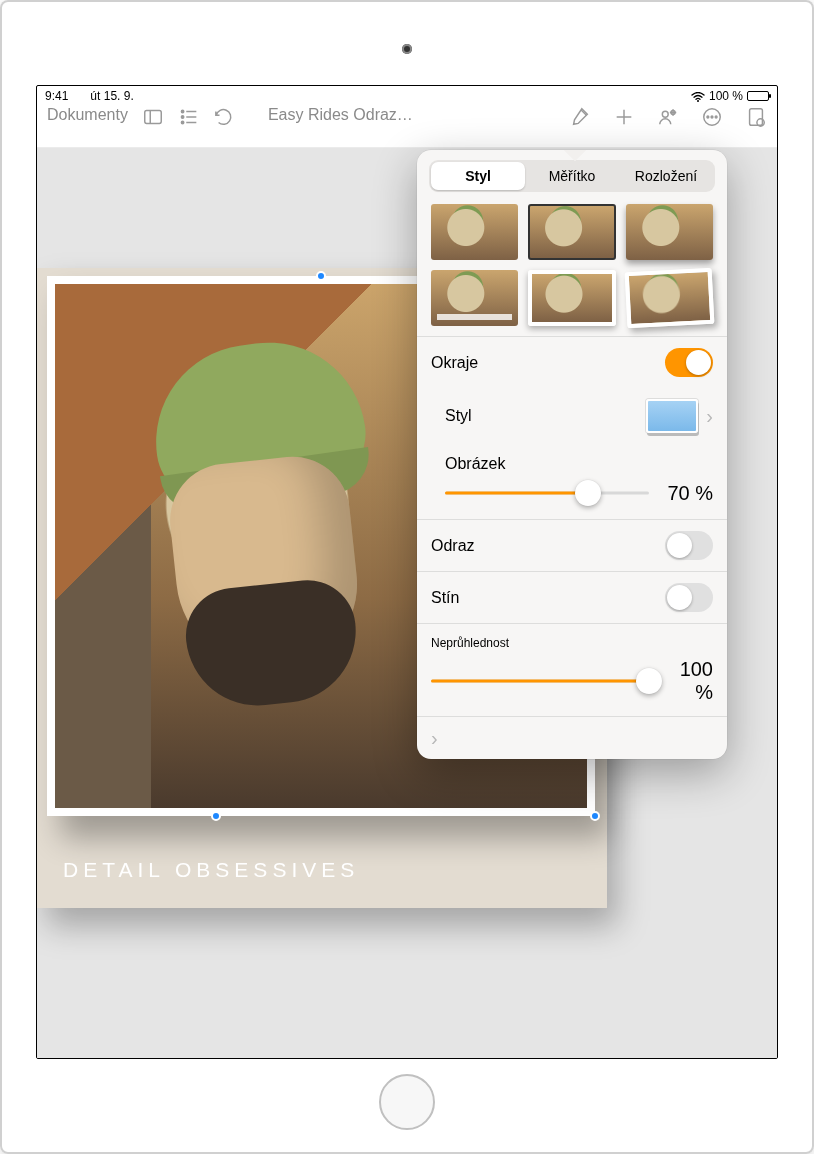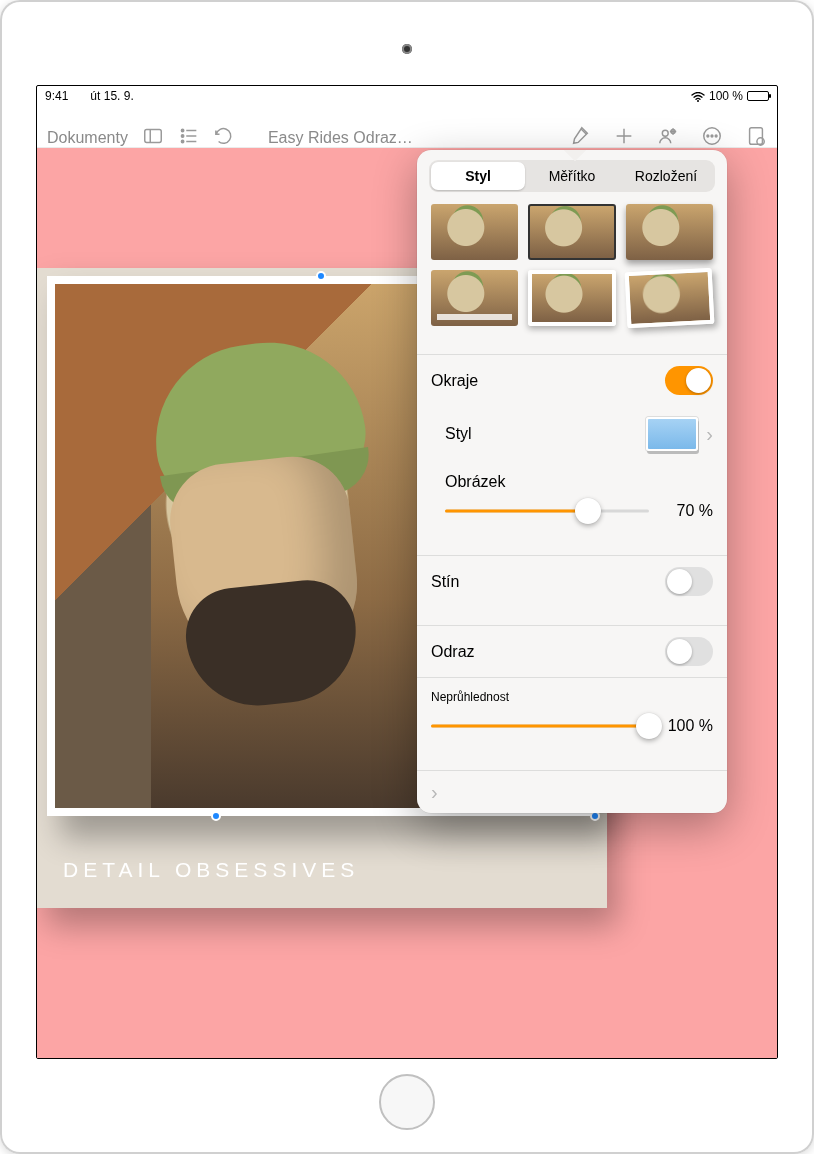"9:41" .ipad { border-radius: 20px -> 8px }
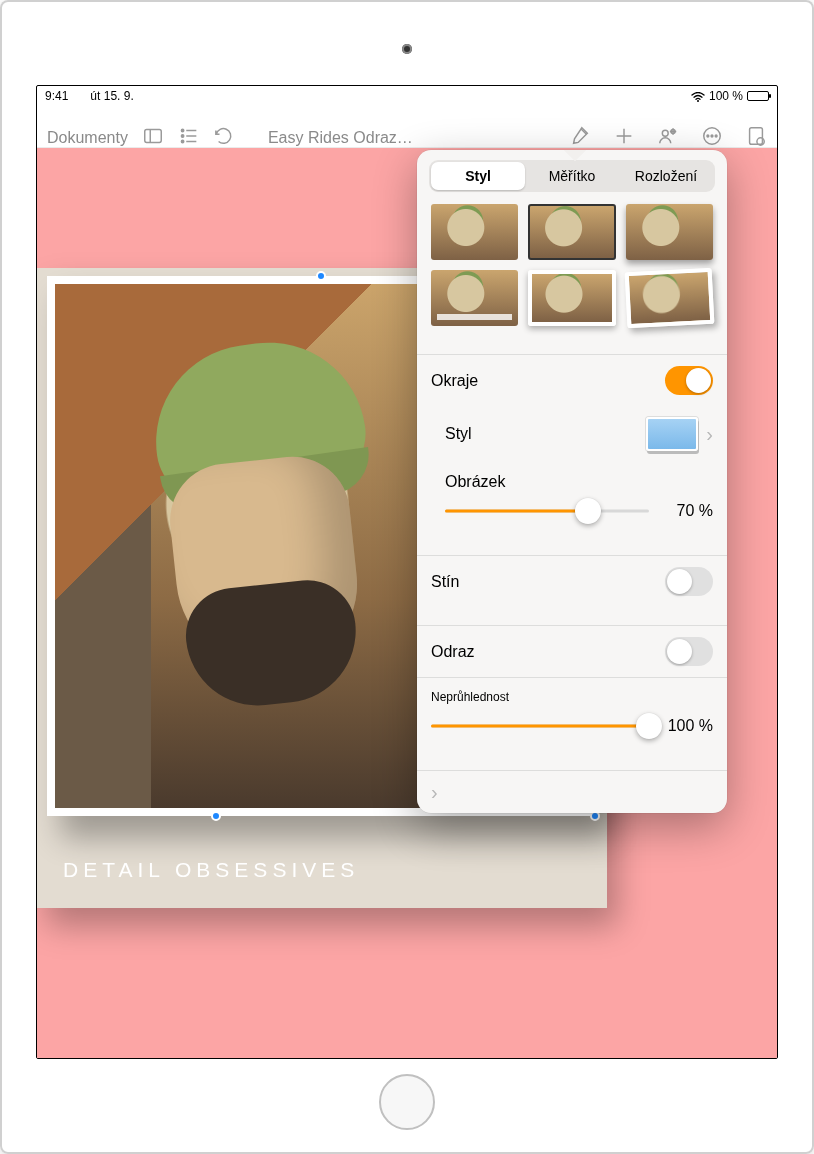"Dokumenty" .toolbar { align-items: flex-end -> flex-start }
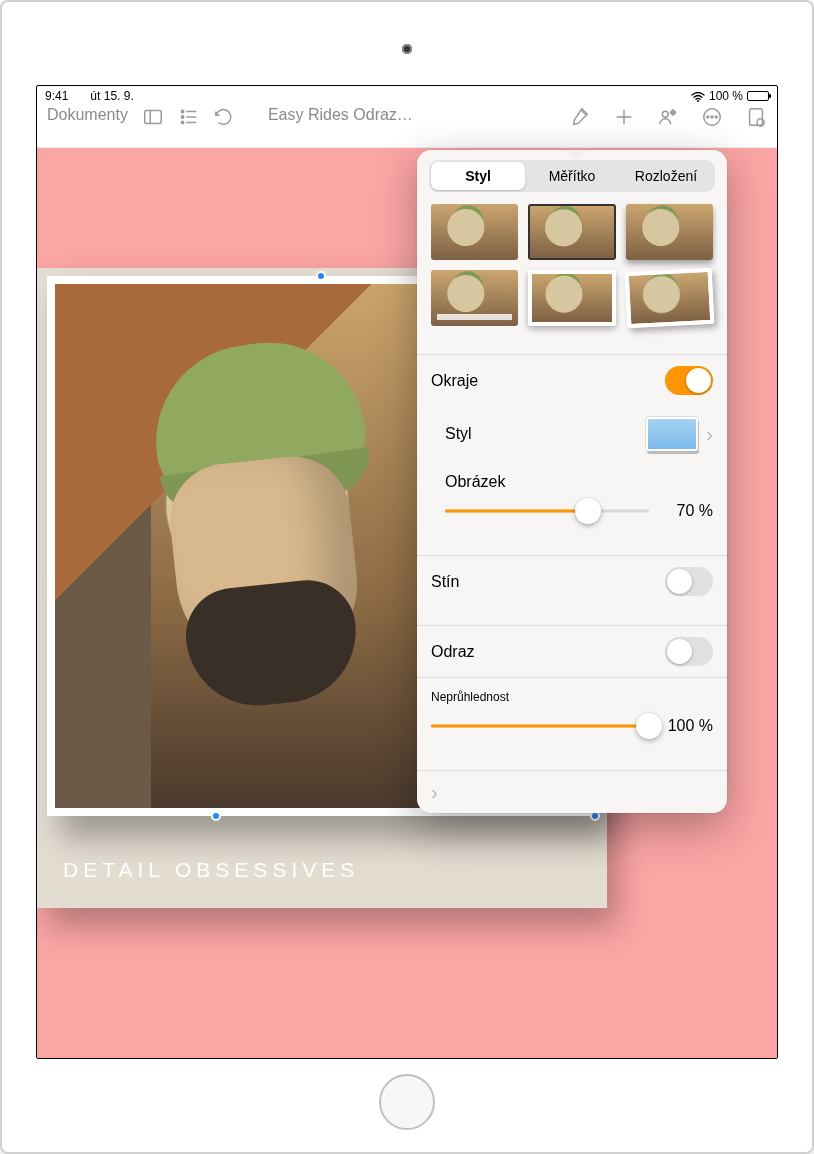"Okraje" .row.sep { margin-top: 18px -> none }
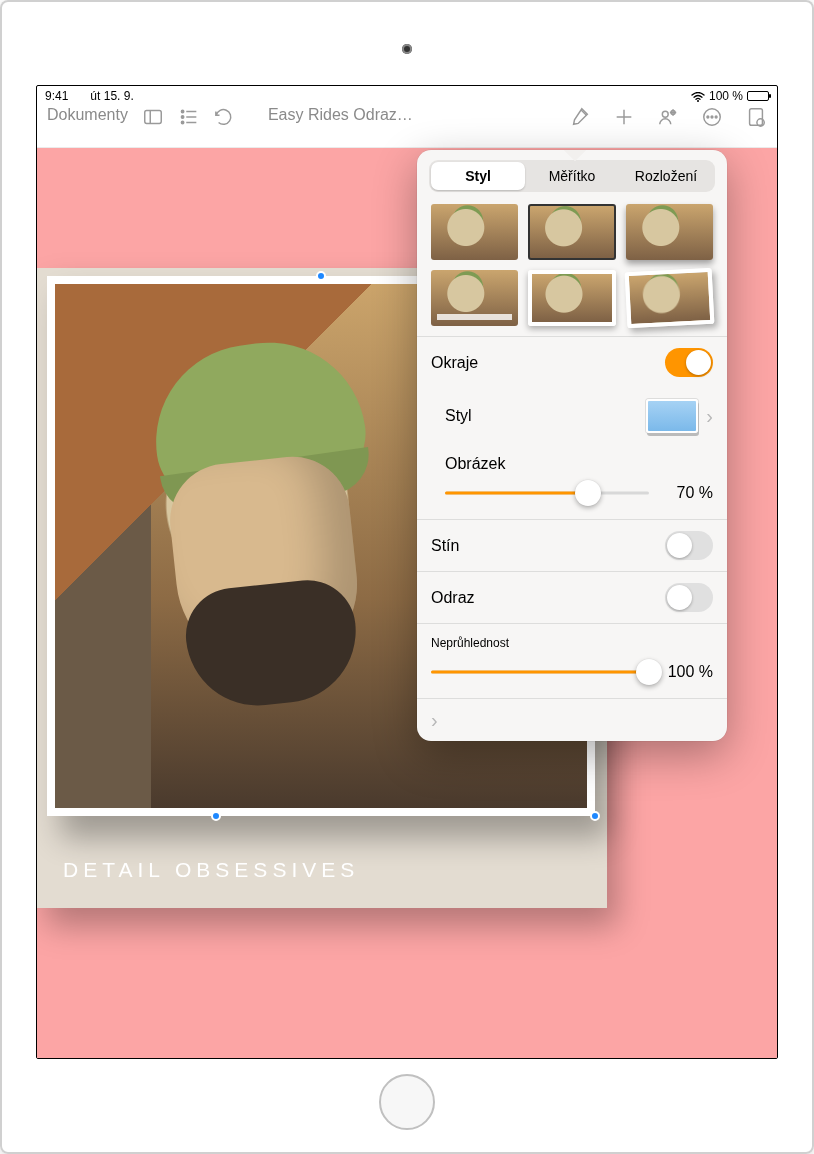"70 %" .pct { font-size: 16px -> 20px }
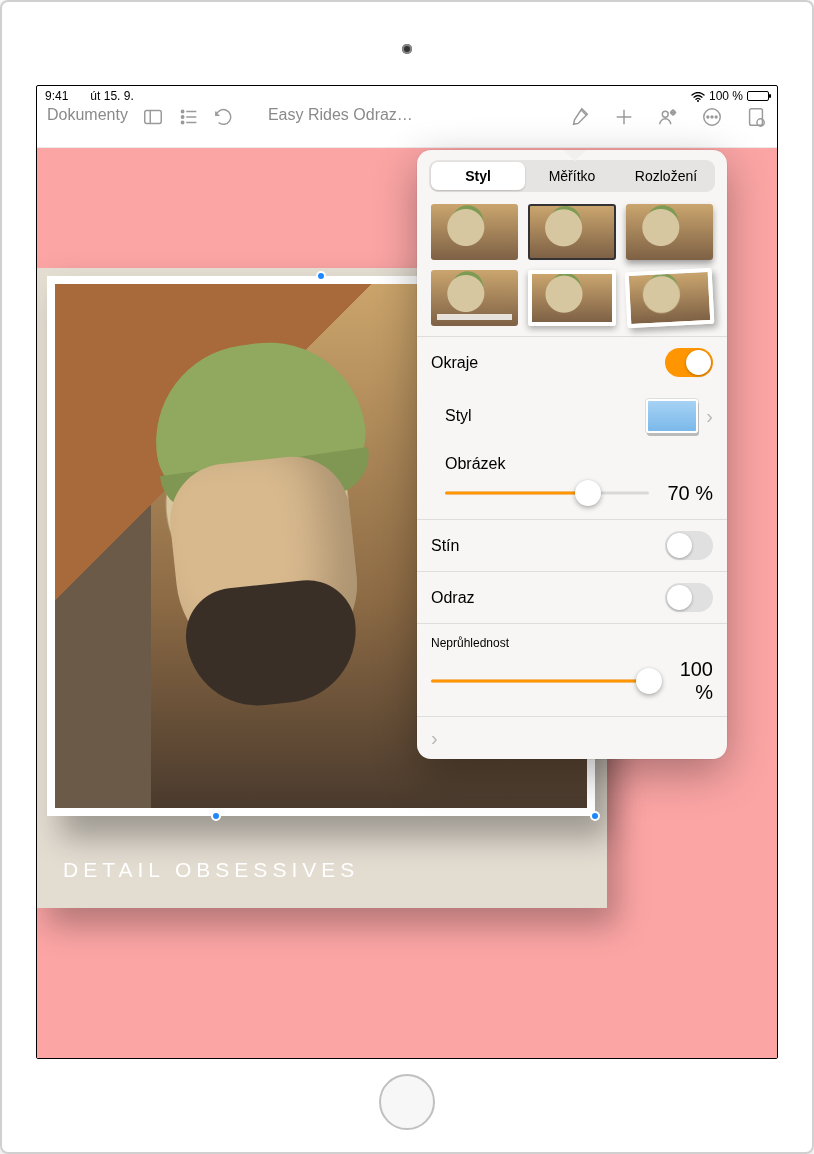"Stín" div.row { order: before "Odraz" -> after "Odraz" }
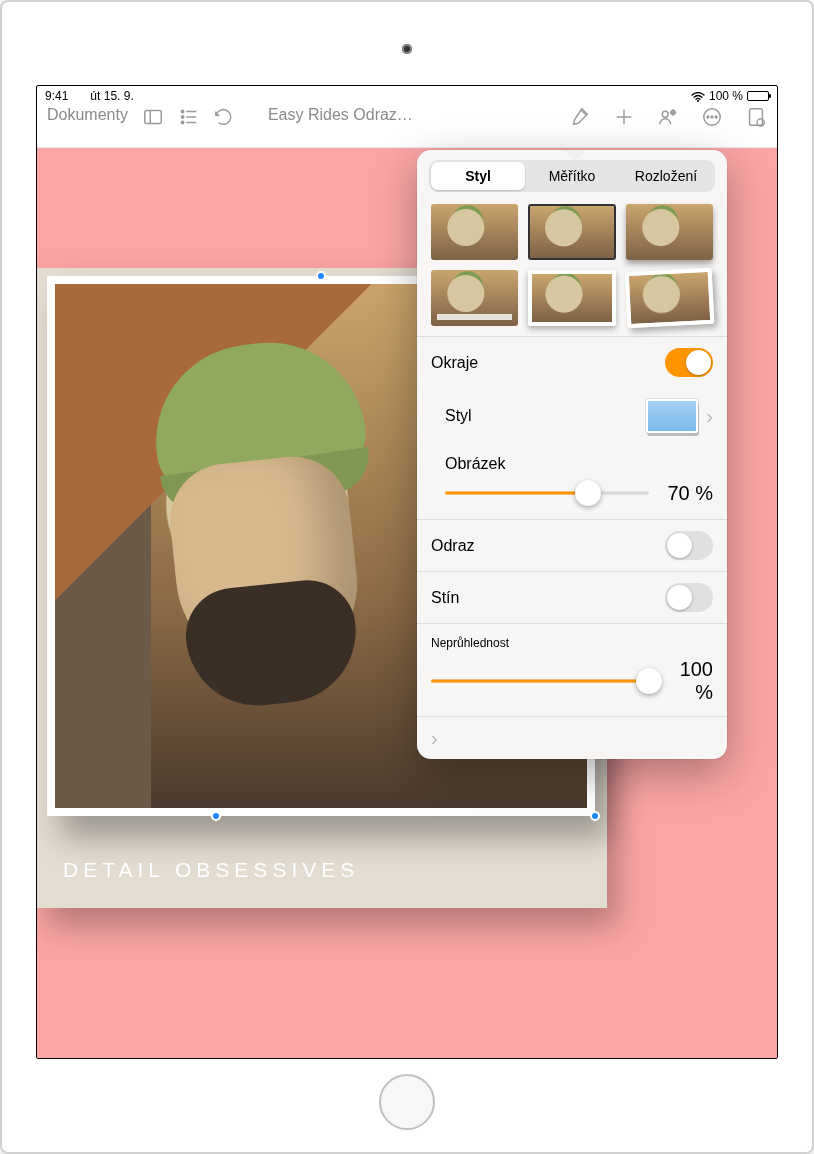"DETAIL OBSESSIVES" .canvas { background: #fca5a5 -> #e5e5e5 }
